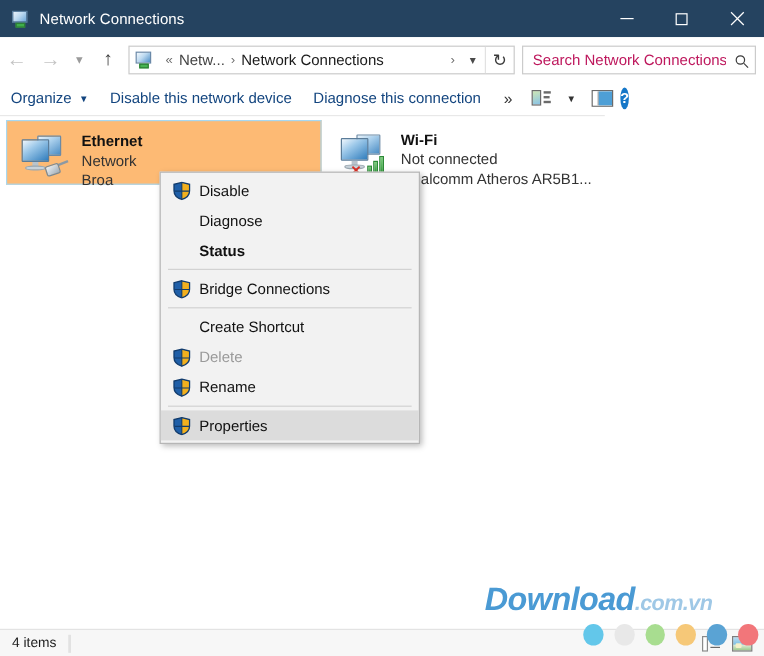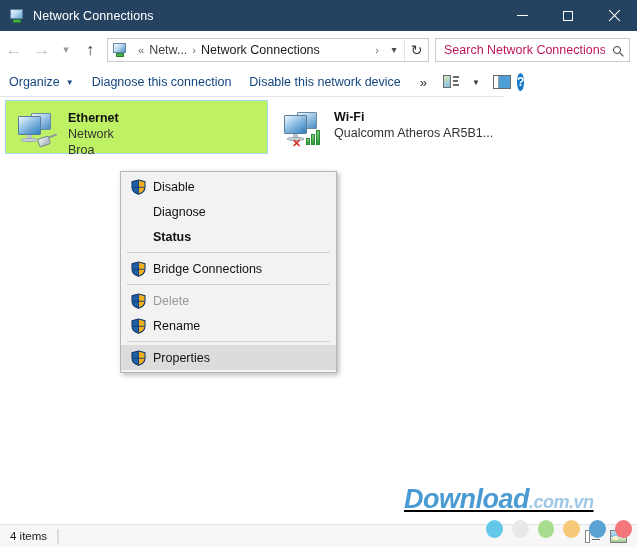"Diagnose this connection" div.cmd { order: before "Disable this network device" -> after "Disable this network device" }
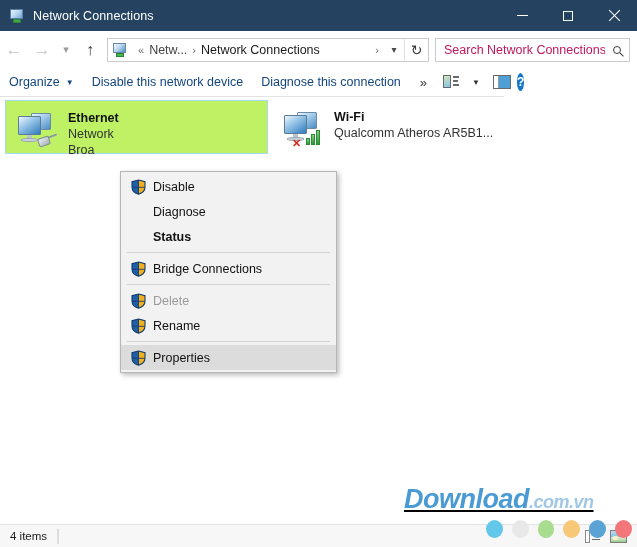"Ethernet" .conn-item.selected { background: #bef264 -> #fdba74 }
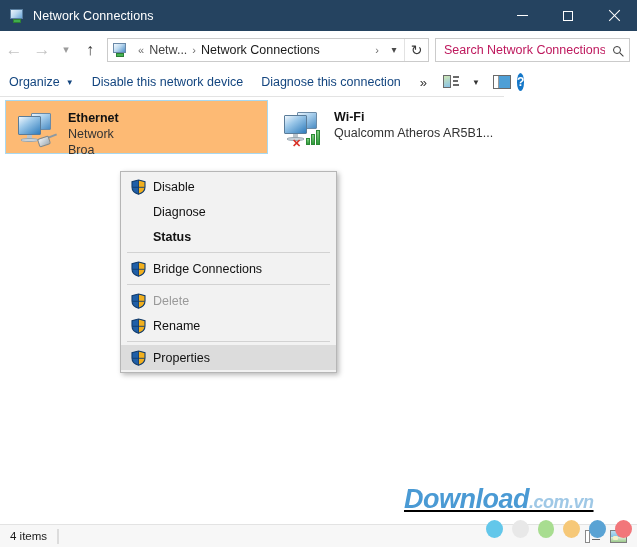"Not connected" div.conn-status { html: none -> <div>Not connected</div> }
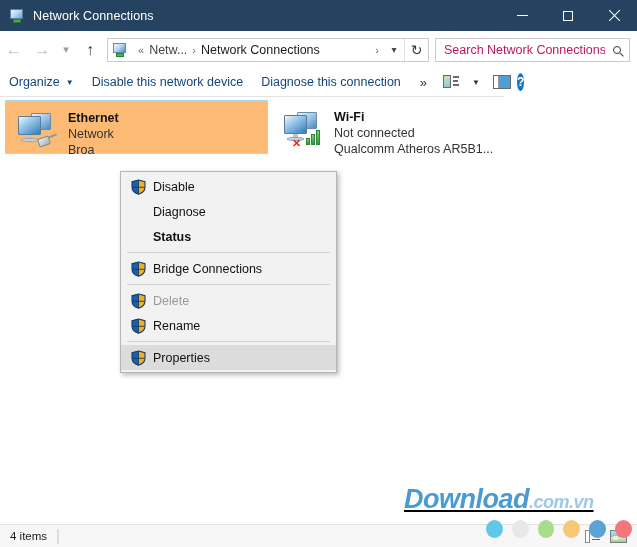"Disable" .ctxmenu { left: 120px -> 133px; margin-top: 28px -> none }
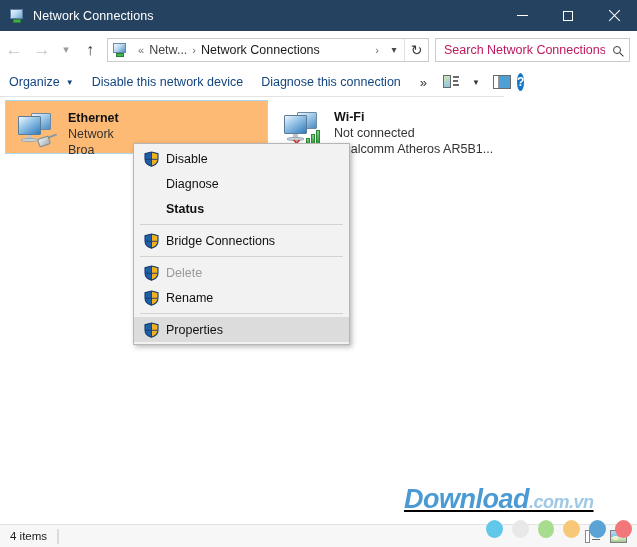"Create Shortcut" div.mi { html: none -> <div> <span></span> <span>Create Shortcut</span> </div> }
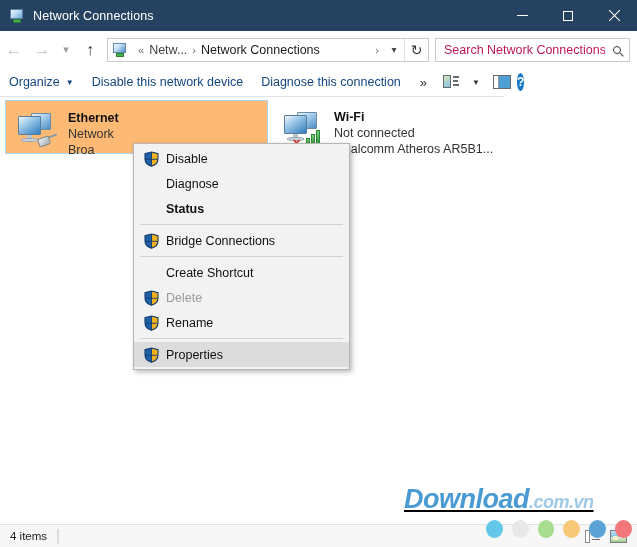"Download.com.vn" .watermark { text-decoration: underline -> none }
